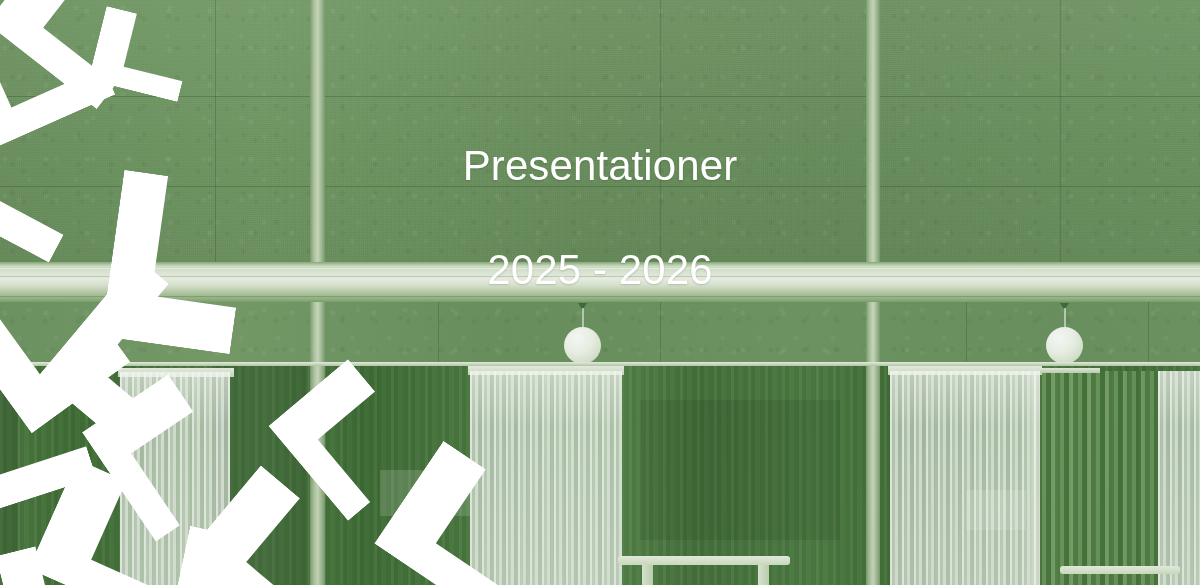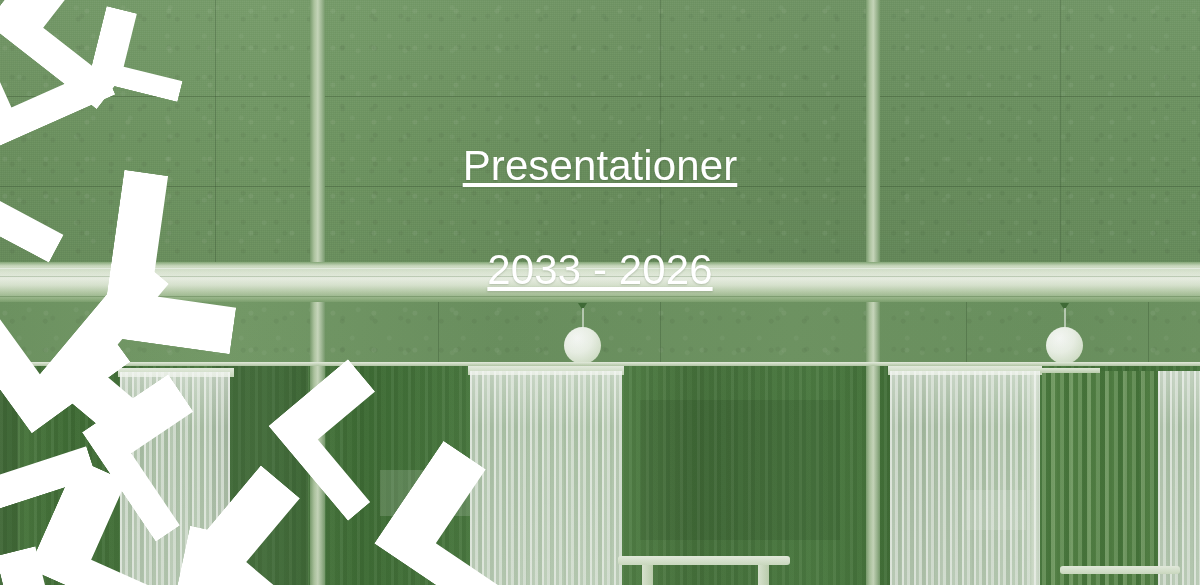"Presentationer" .title { text-decoration: underline -> none }
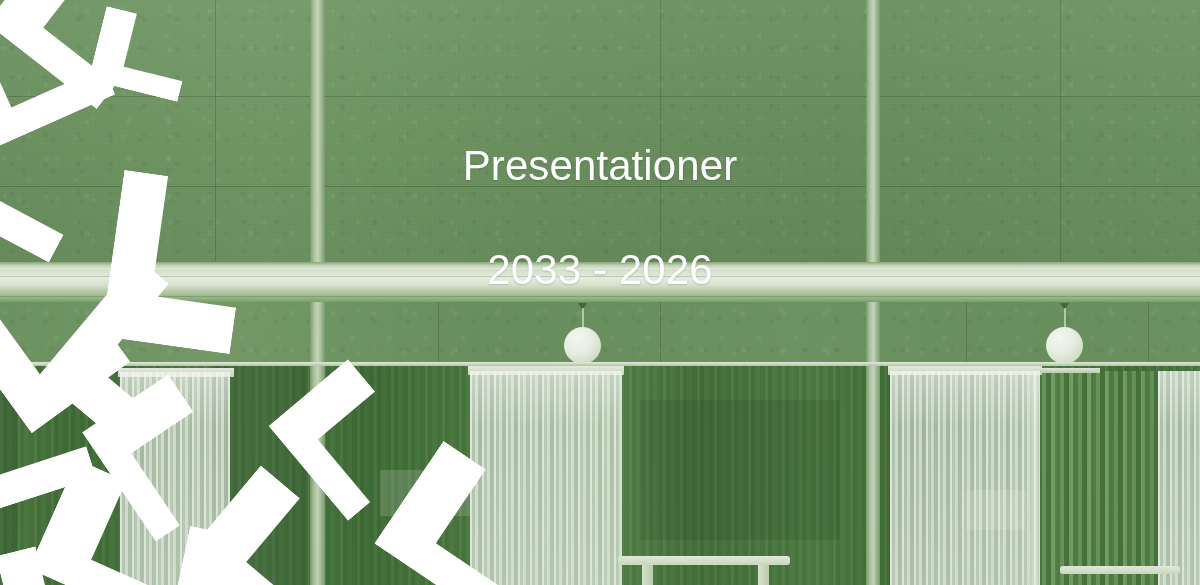"2033 - 2026" span.ln { text: 2033 -> 2025 }
